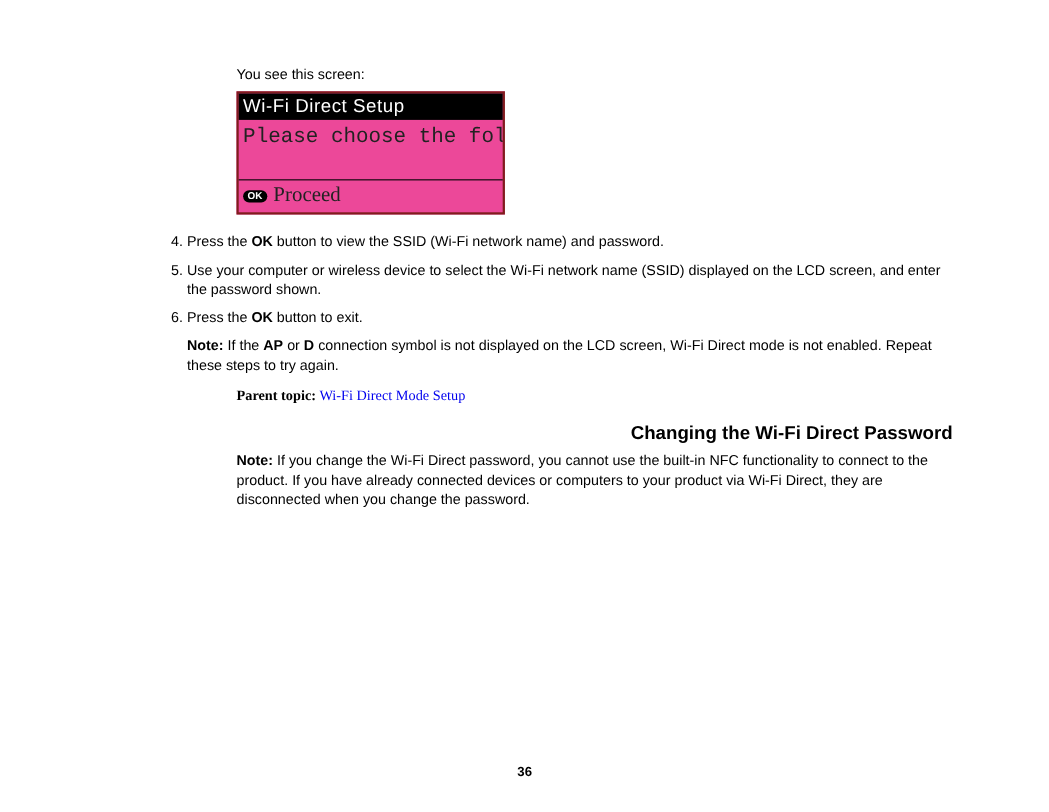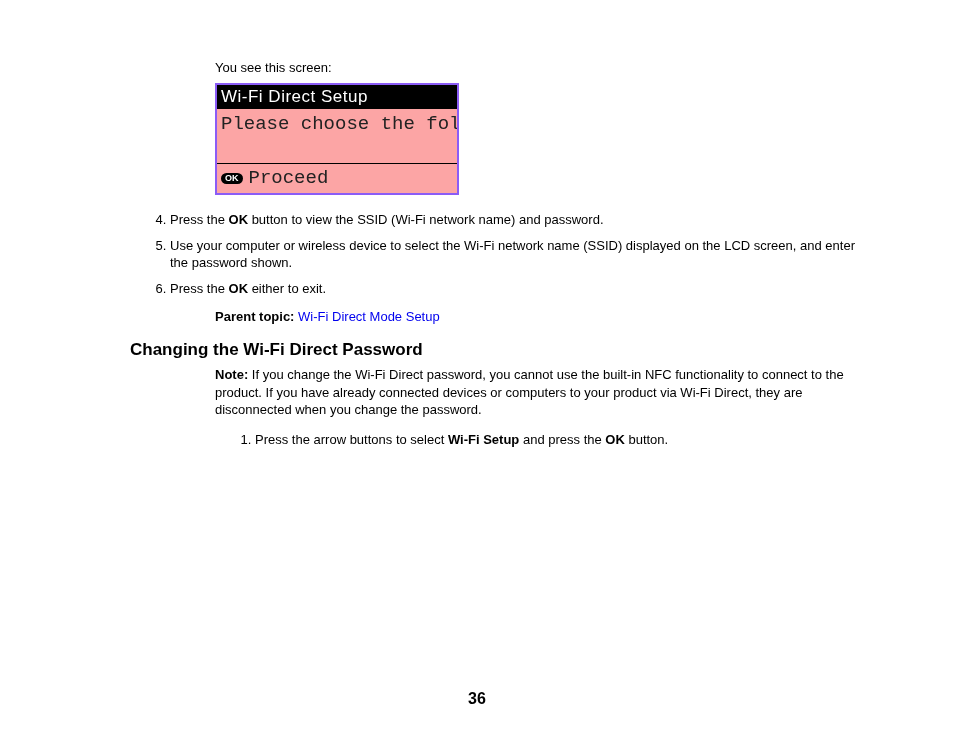"Wi-Fi Direct Setup" .lcd-screen { background: #fca5a5 -> #ec4899; border: 2px solid #8b5cf6 -> 2px solid #7f1d1d }
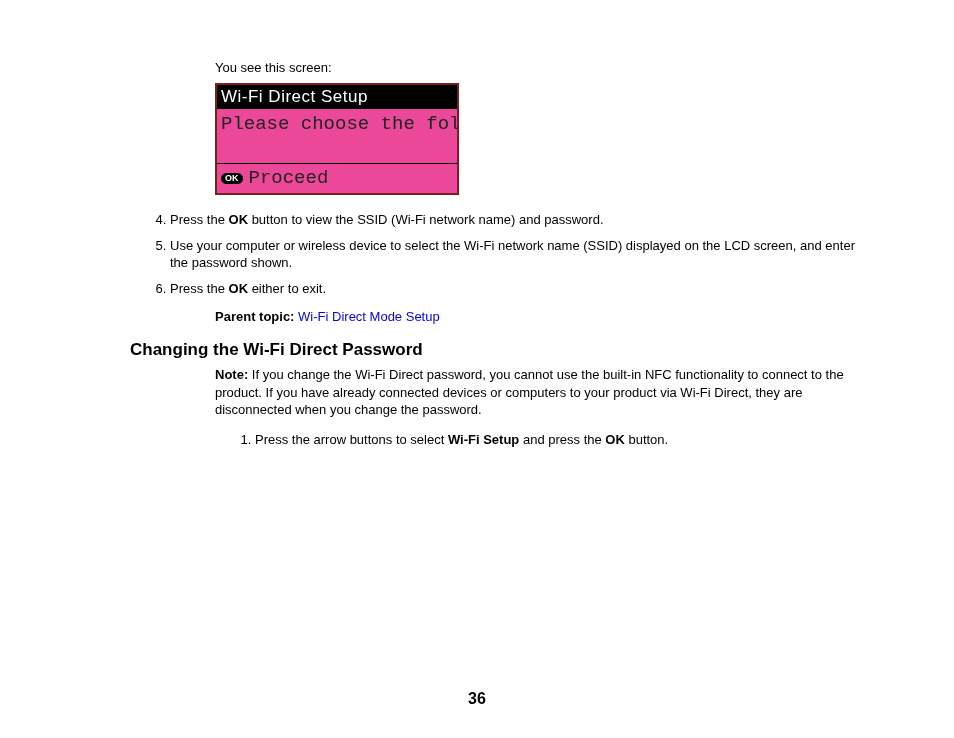"Proceed" .lcd-footer-text { font-family: Liberation Mono, monospace -> Liberation Serif, serif }
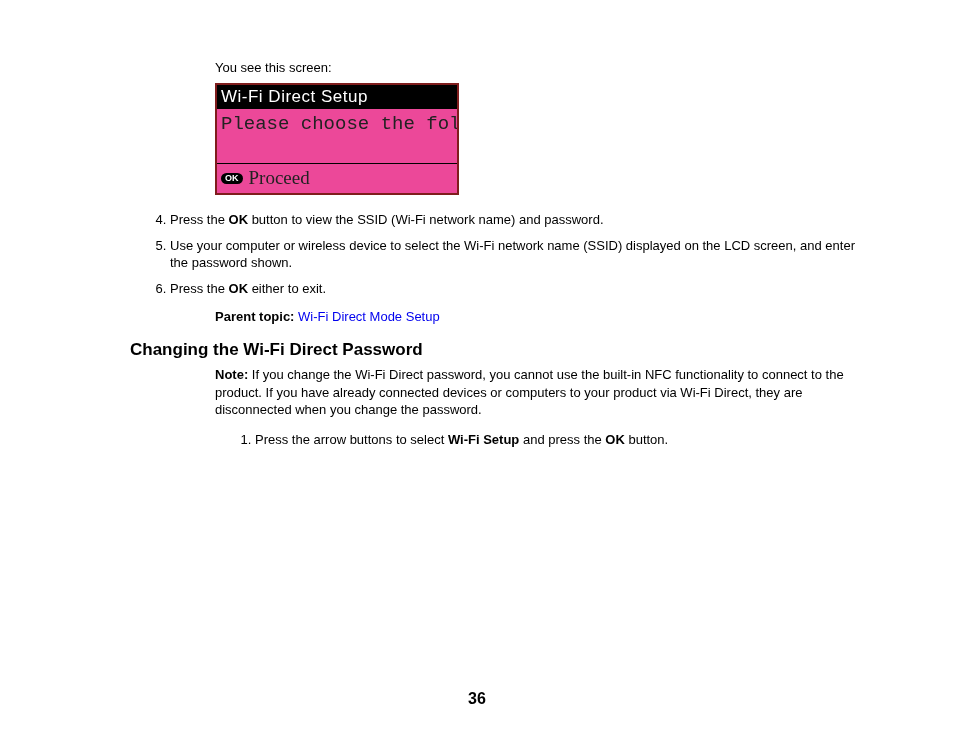"either to exit." span { text: either -> button }
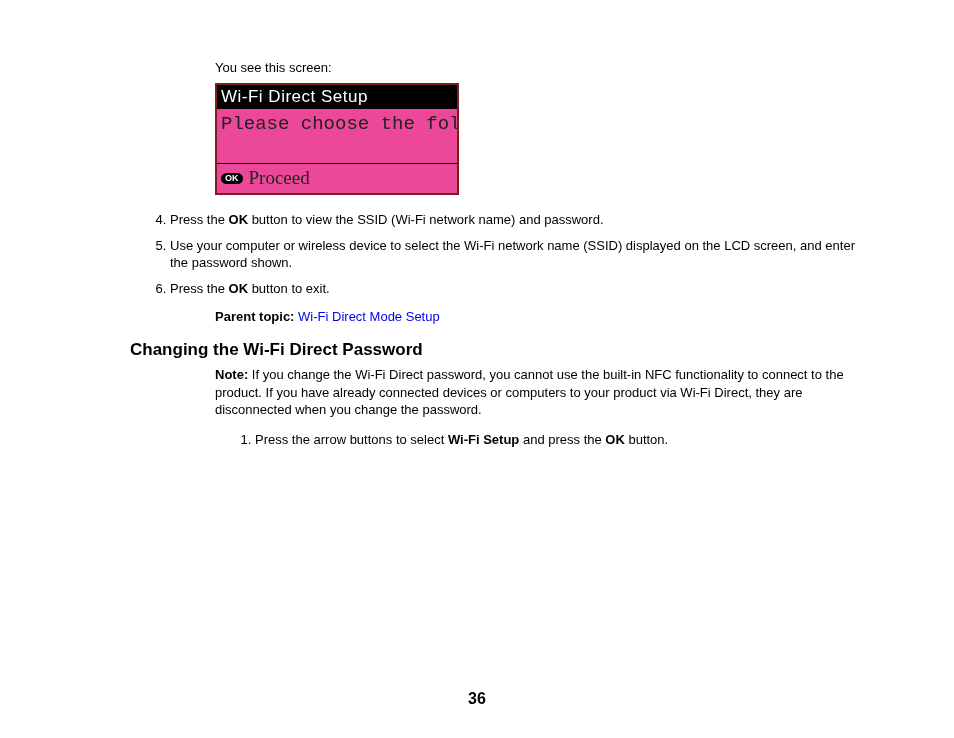"Note: If the AP or" div.sub { html: none -> <div> <b>Note:</b><span> If the </span><b>AP</b><span> or </span><b>D</b><span> connection symbol is not displayed on the LCD screen, Wi-Fi Direct mode is not enabled. Repeat these steps to try again.</span> </div> }
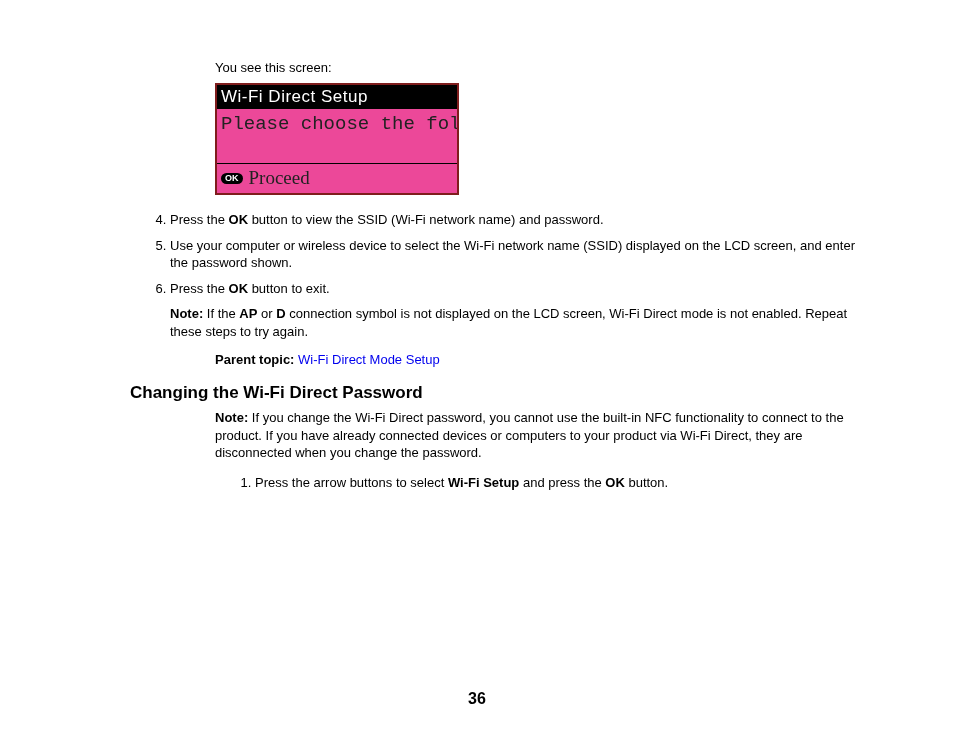"Parent topic: Wi-Fi Direct Mode" .parent-topic { font-family: none -> Liberation Serif, serif }
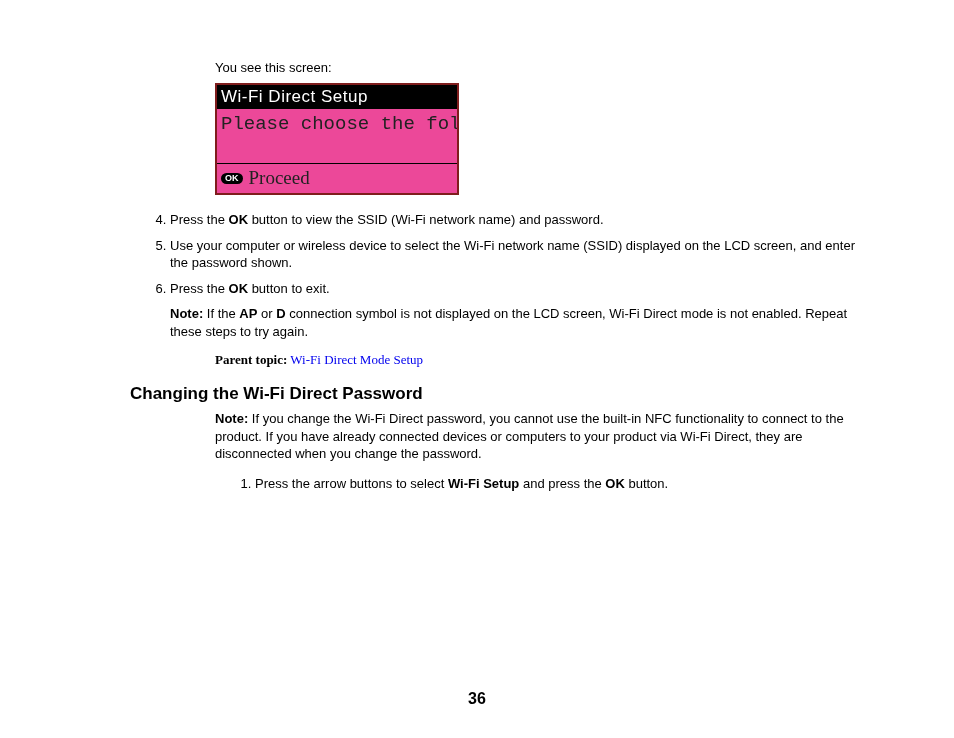"Changing the Wi-Fi Direct Password" h2 { text-align: none -> right }
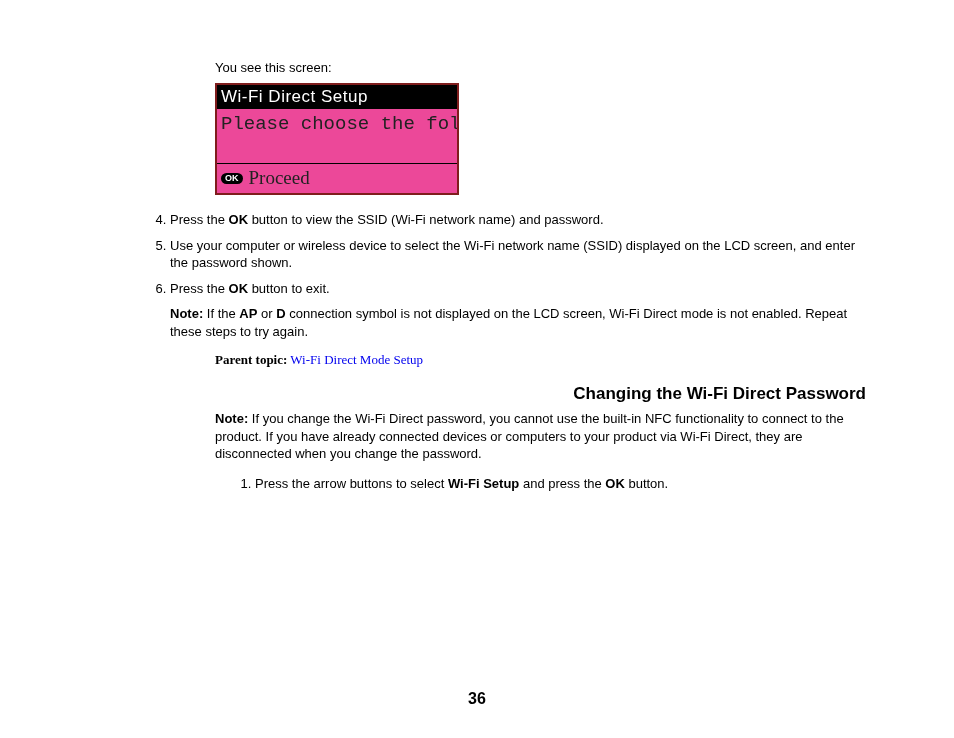"Press the arrow buttons to" ol.steps { html: <ol> <li> <span>Press the arrow buttons to select </span><b>Wi-Fi Setup</b><span> and press the </span><b>OK</b><span> button.</span> </li> </ol> -> none }
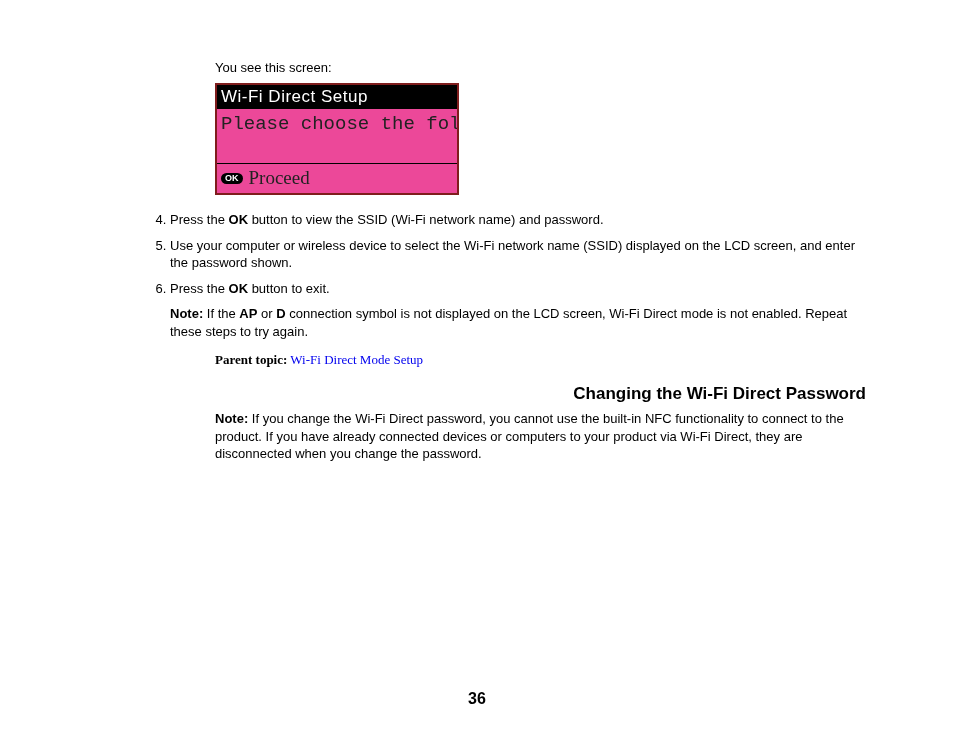"36" .pagenum { font-size: 16px -> 12px }
